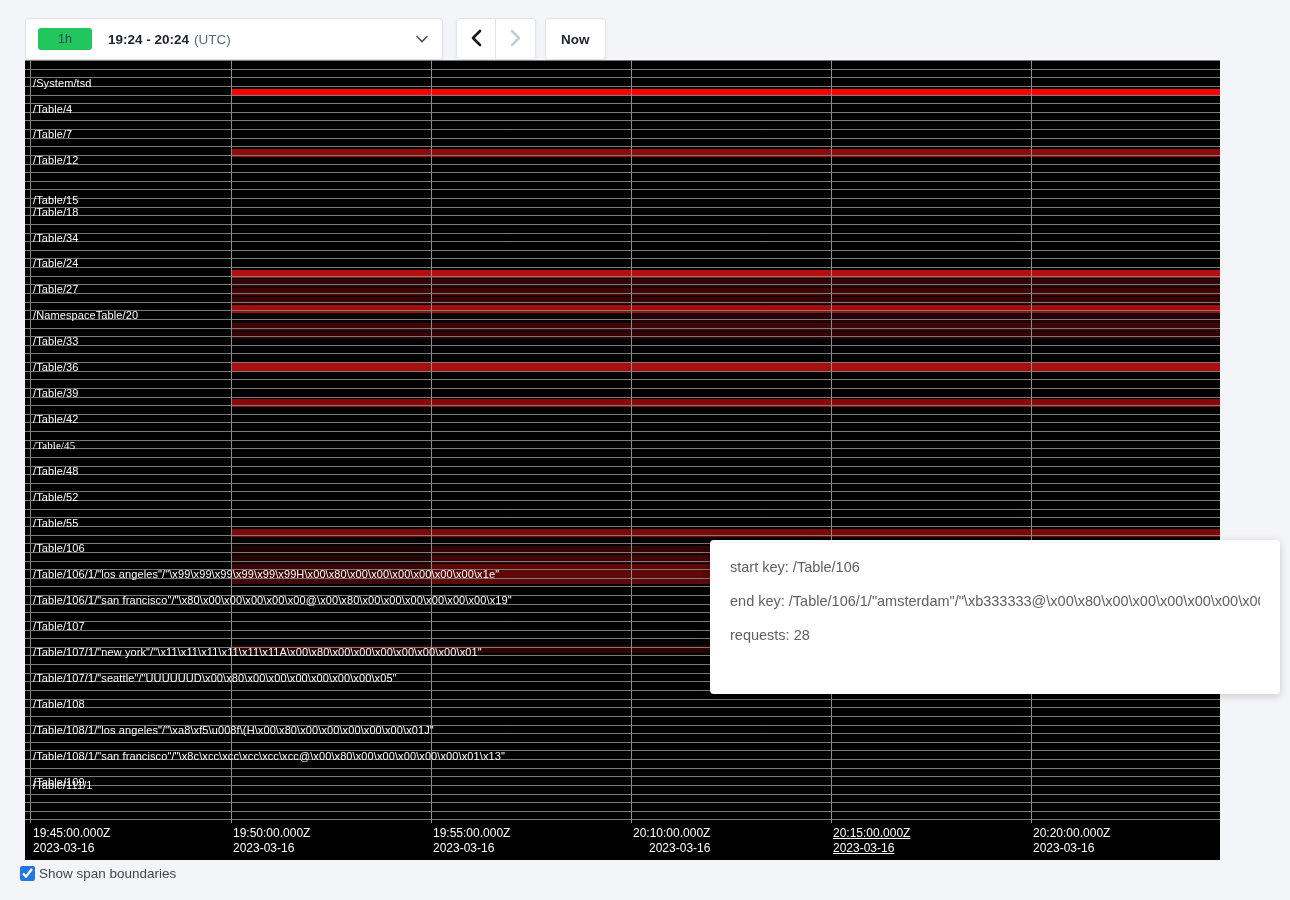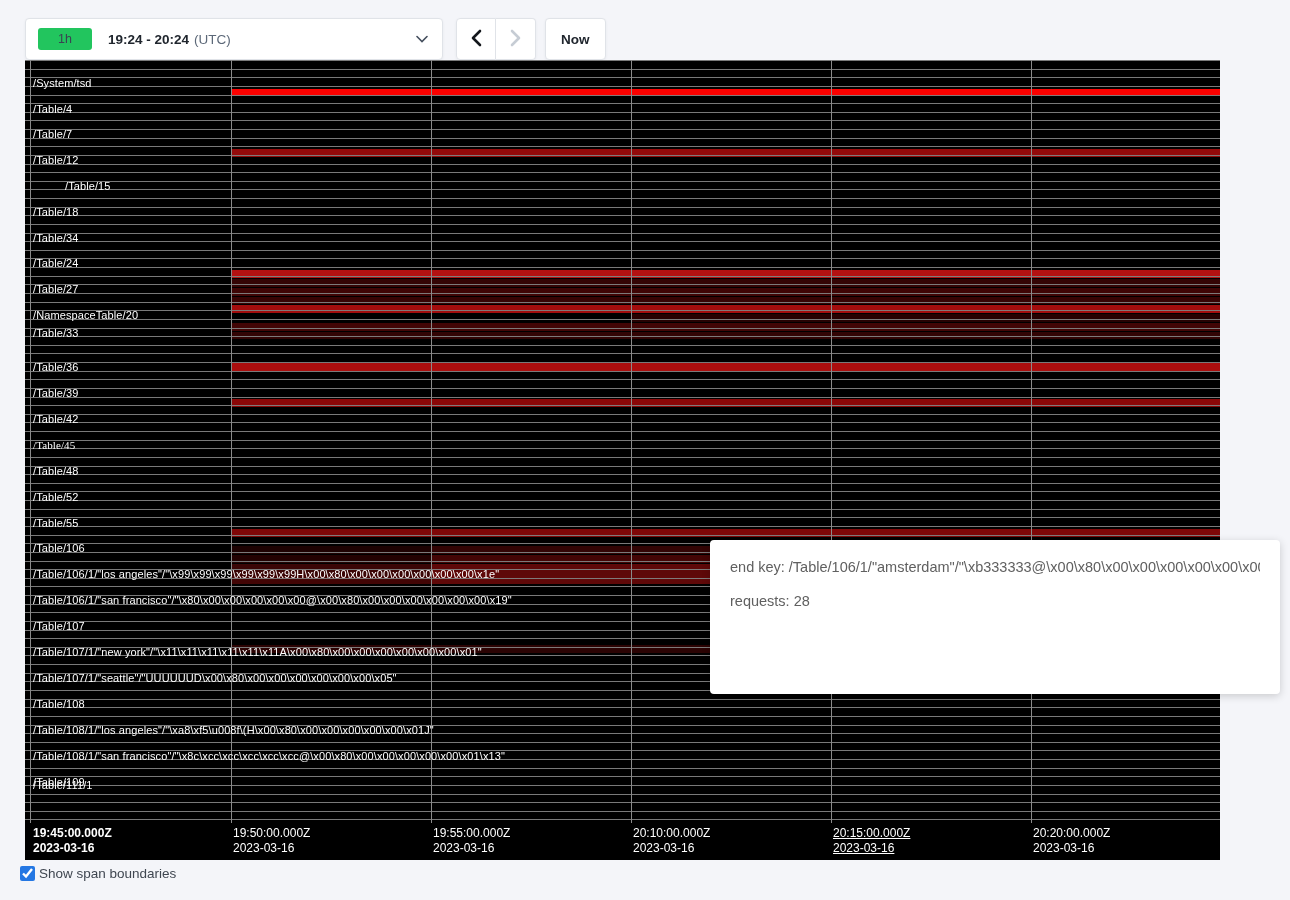"/Table/15" div.rowlabel { margin-left: 32px -> none; top: 126px -> 140px }
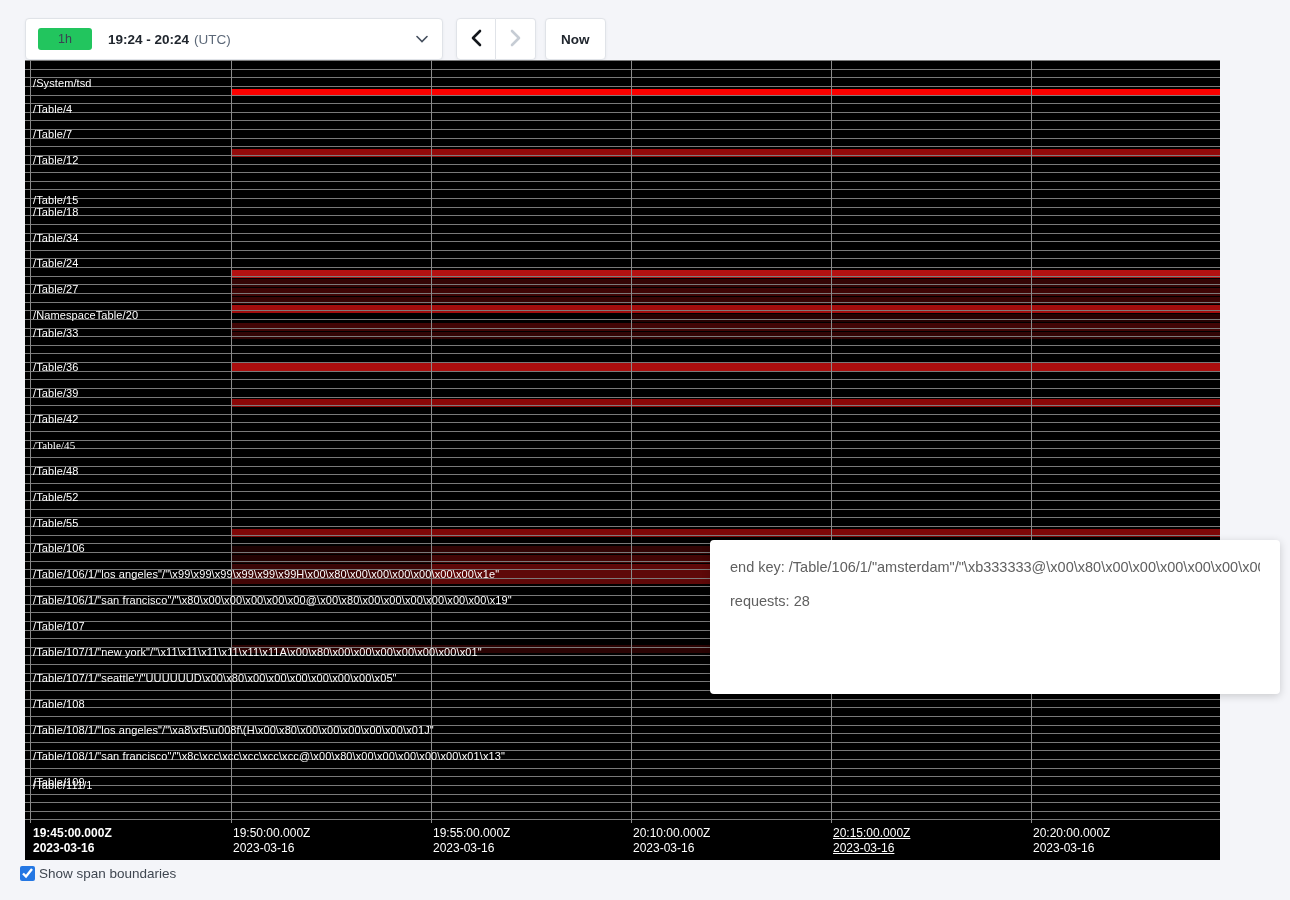"/Table/33" div.rowlabel { top: 273px -> 281px }
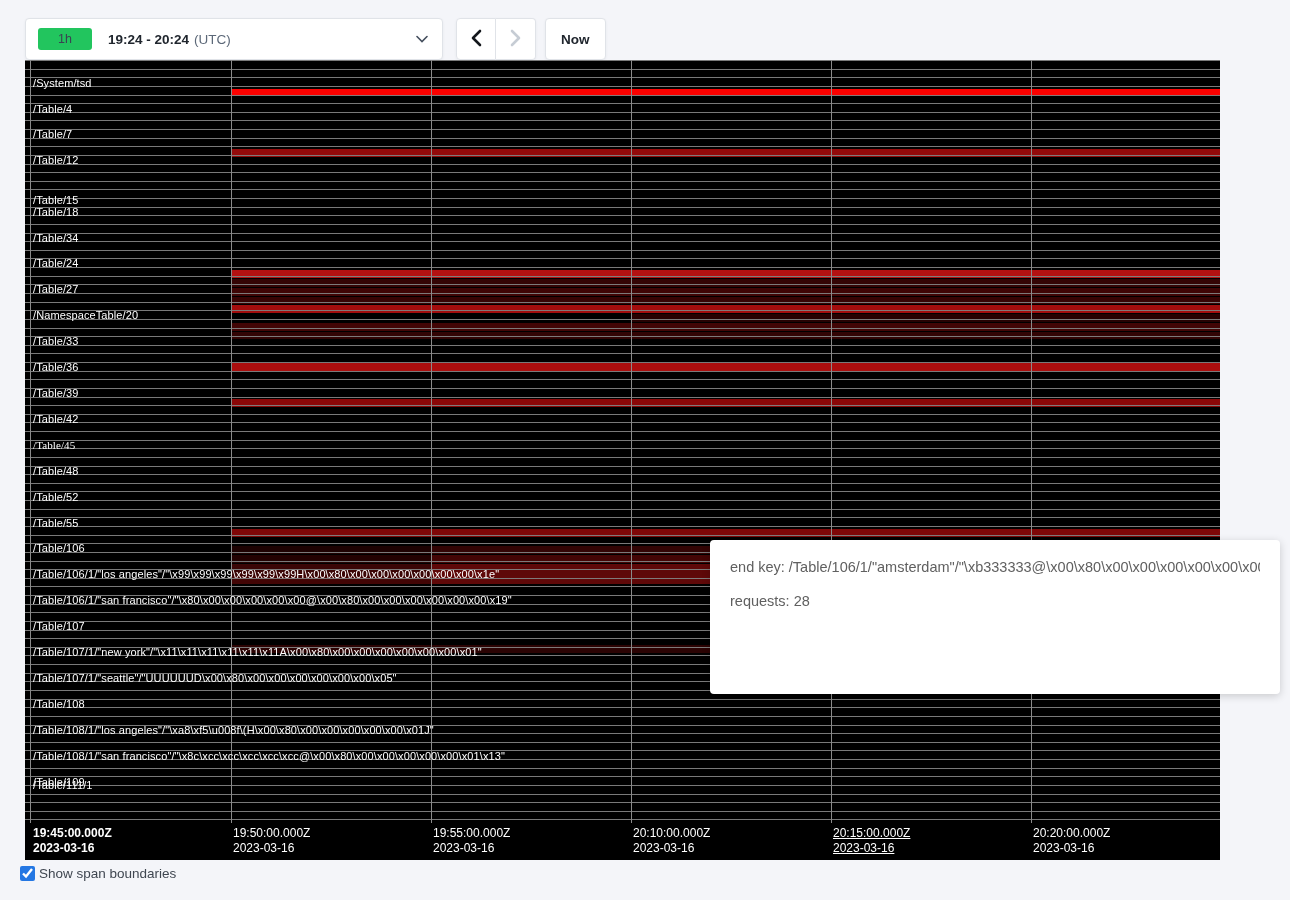"start key: /Table/106" div.tline { html: none -> <div>start key: /Table/106</div> }
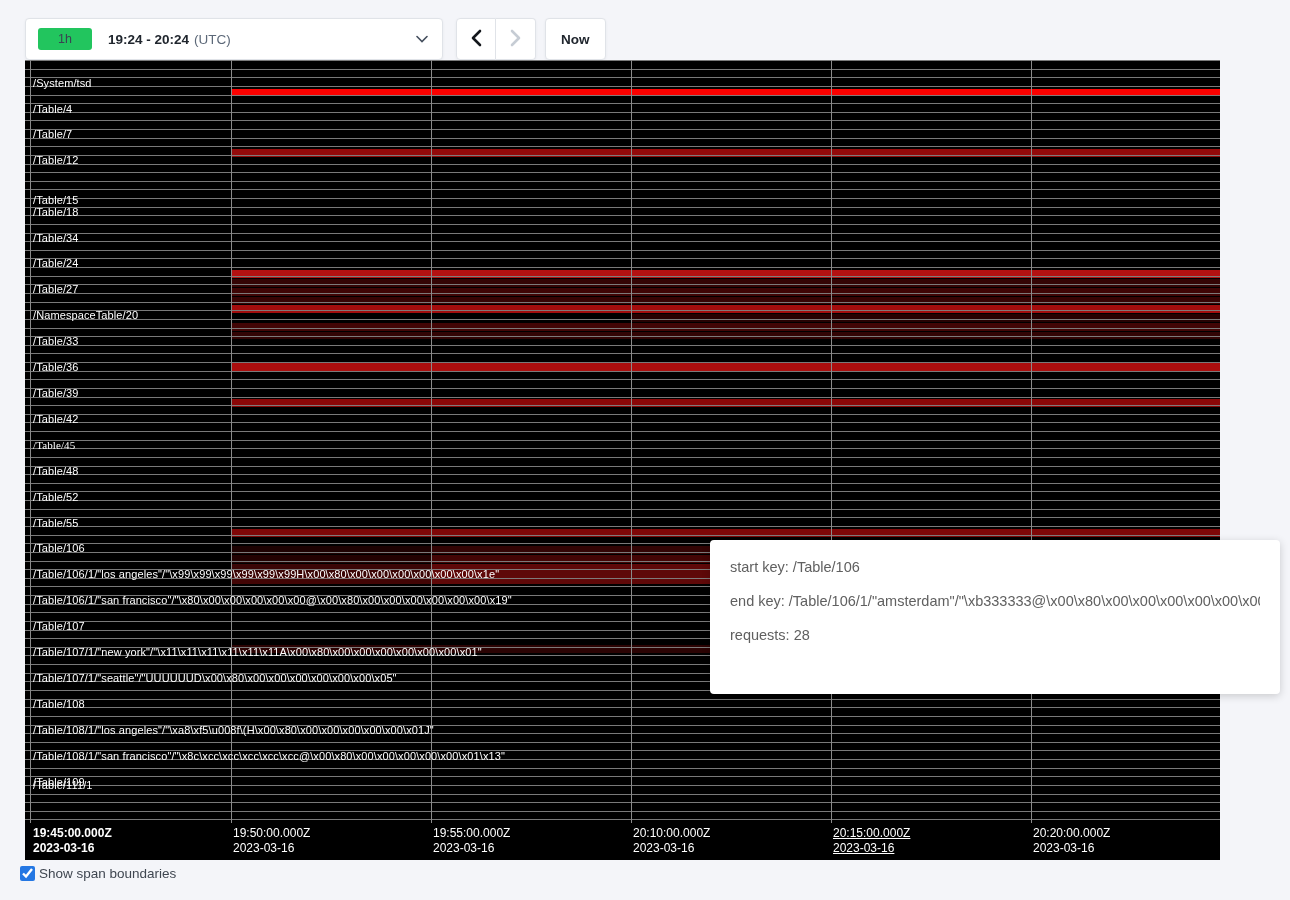"19:45:00.000Z" div.xtick { font-weight: bold -> none }
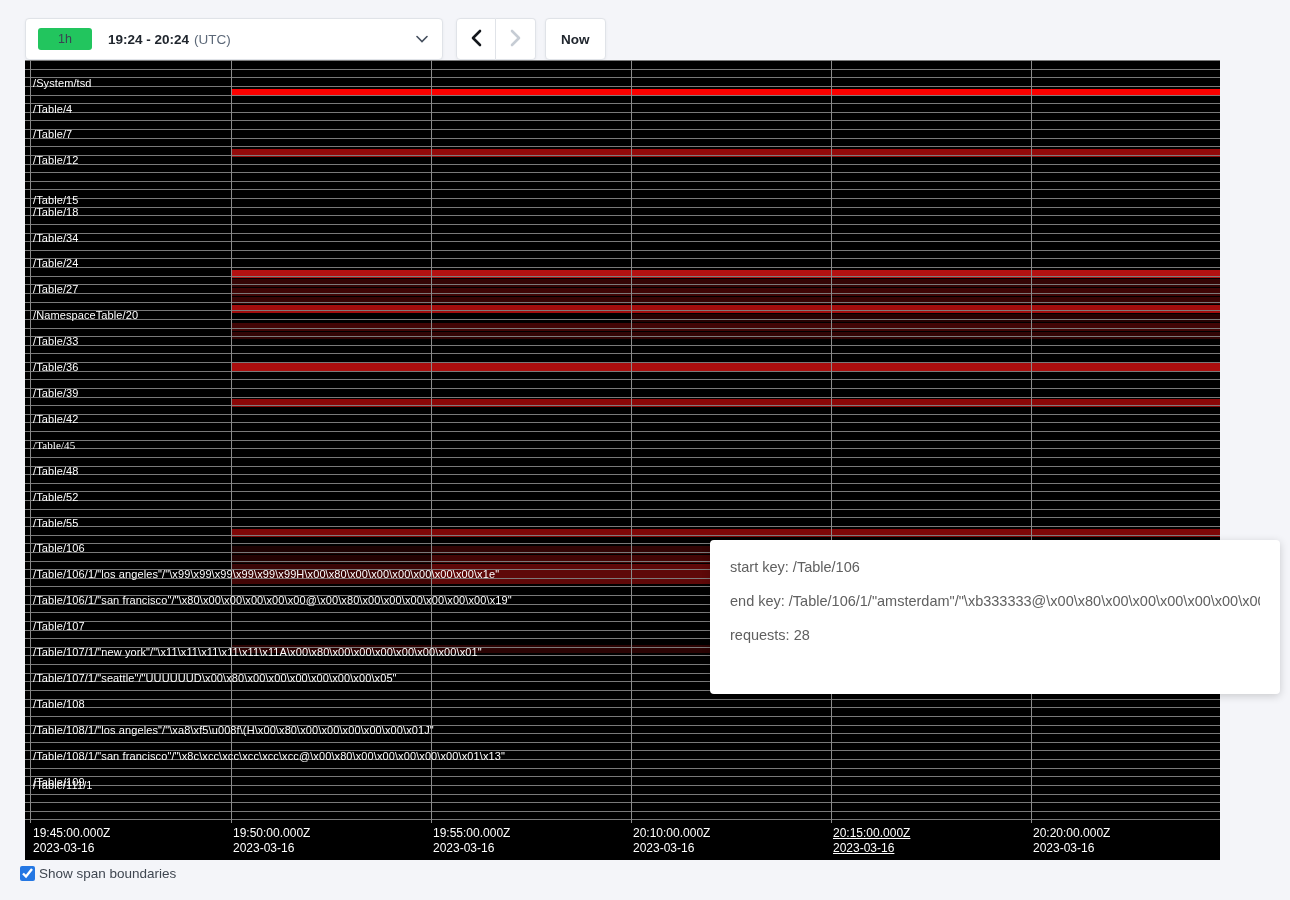"20:10:00.000Z" div.xtick { text-align: none -> right }
